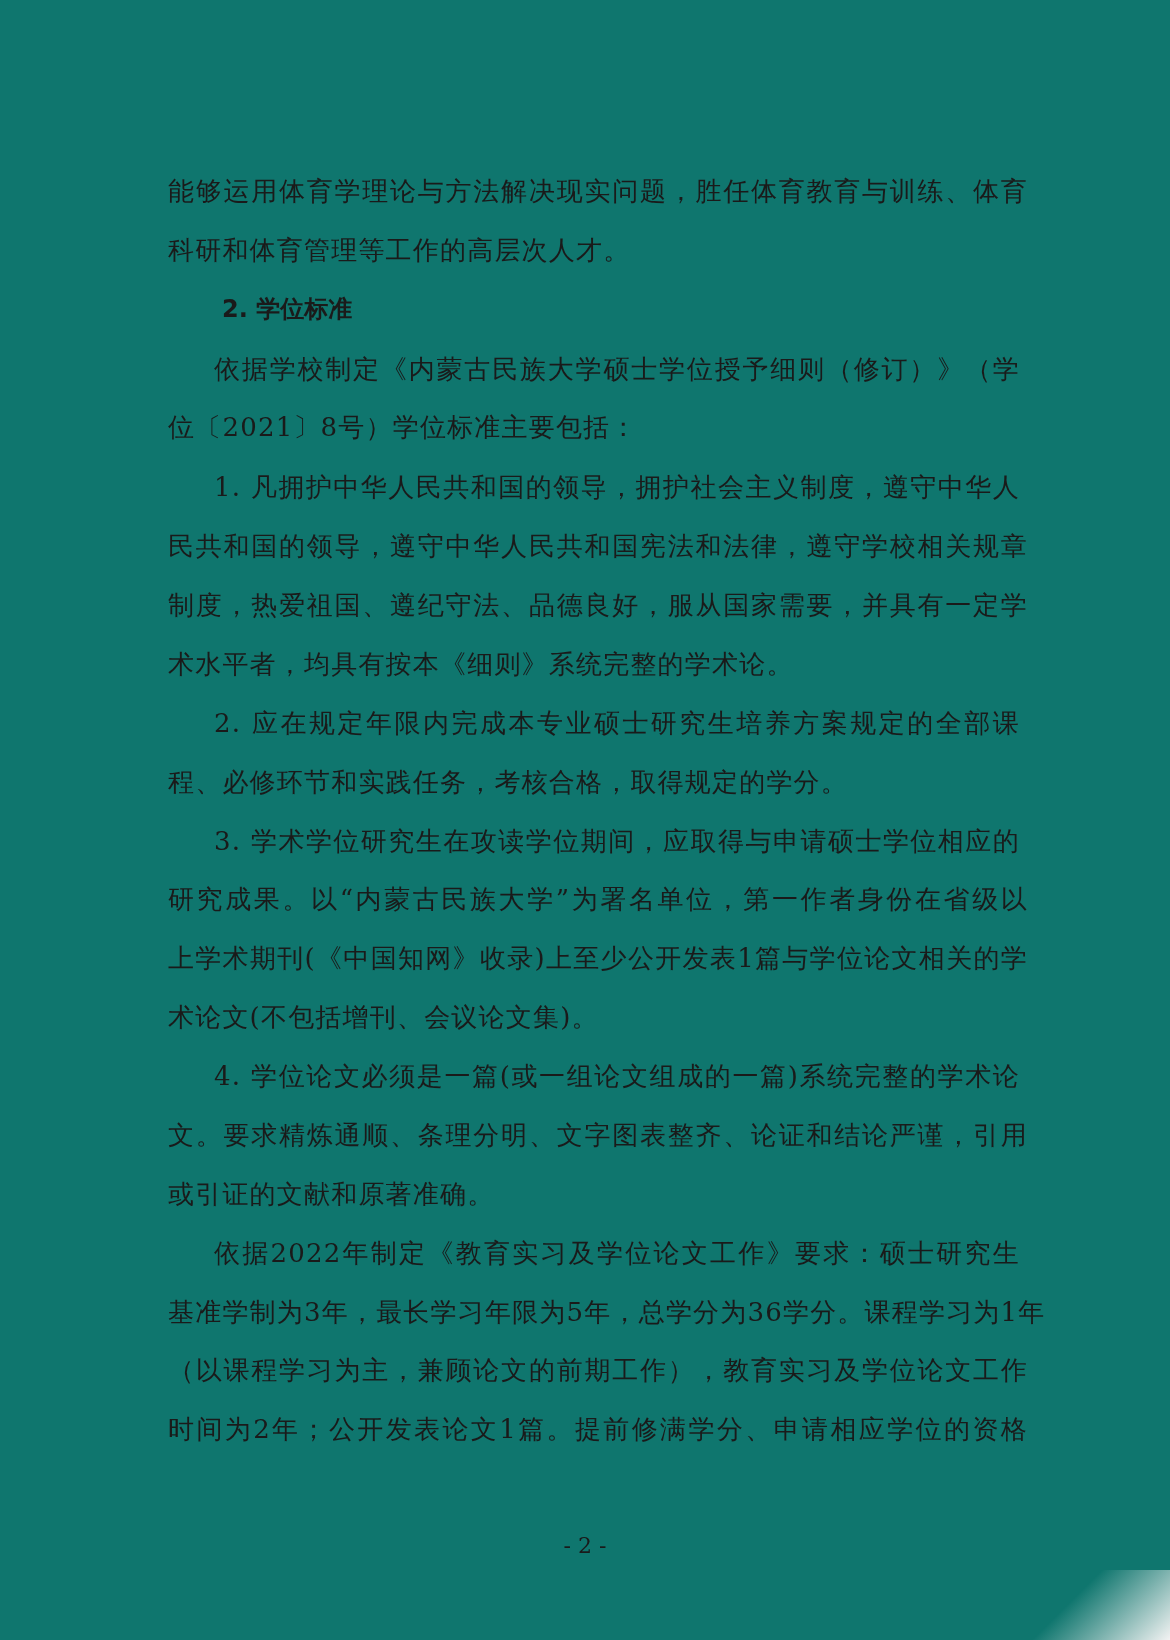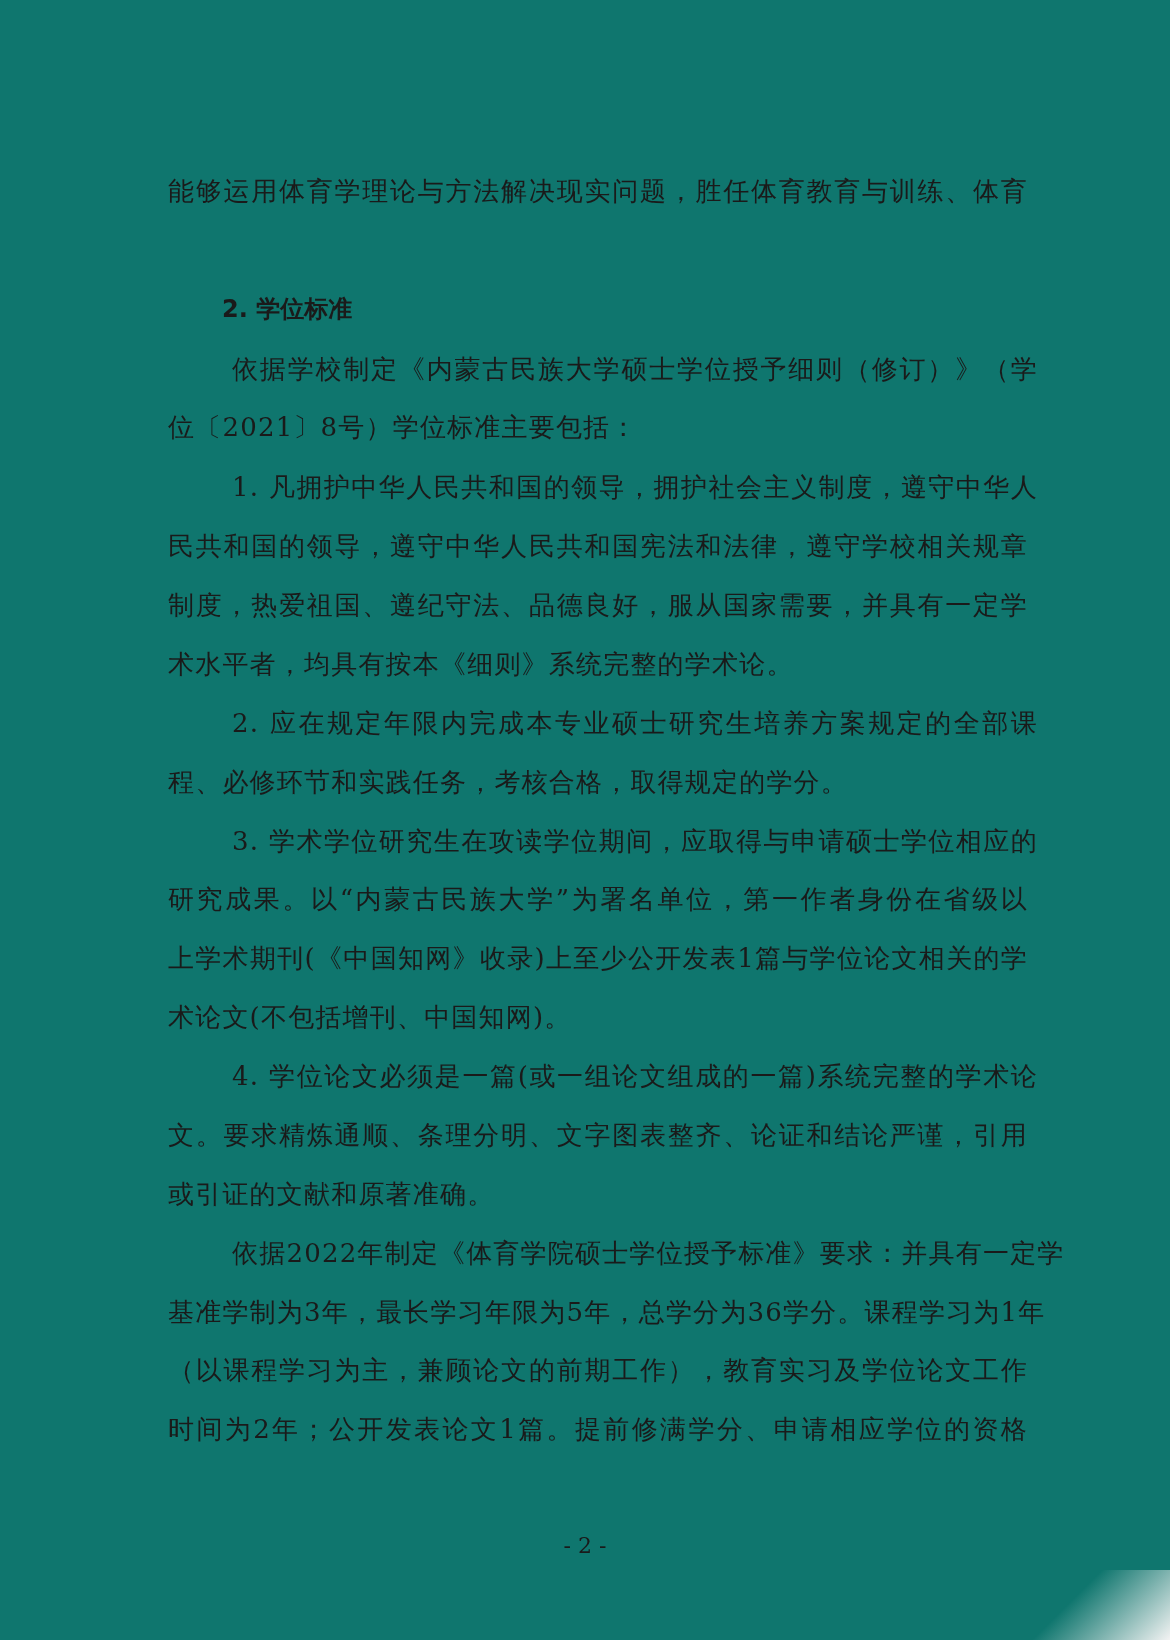"科研和体育管理等工作的高层次人才。" div.line { html: none -> <div>科研和体育管理等工作的高层次人才。</div> }
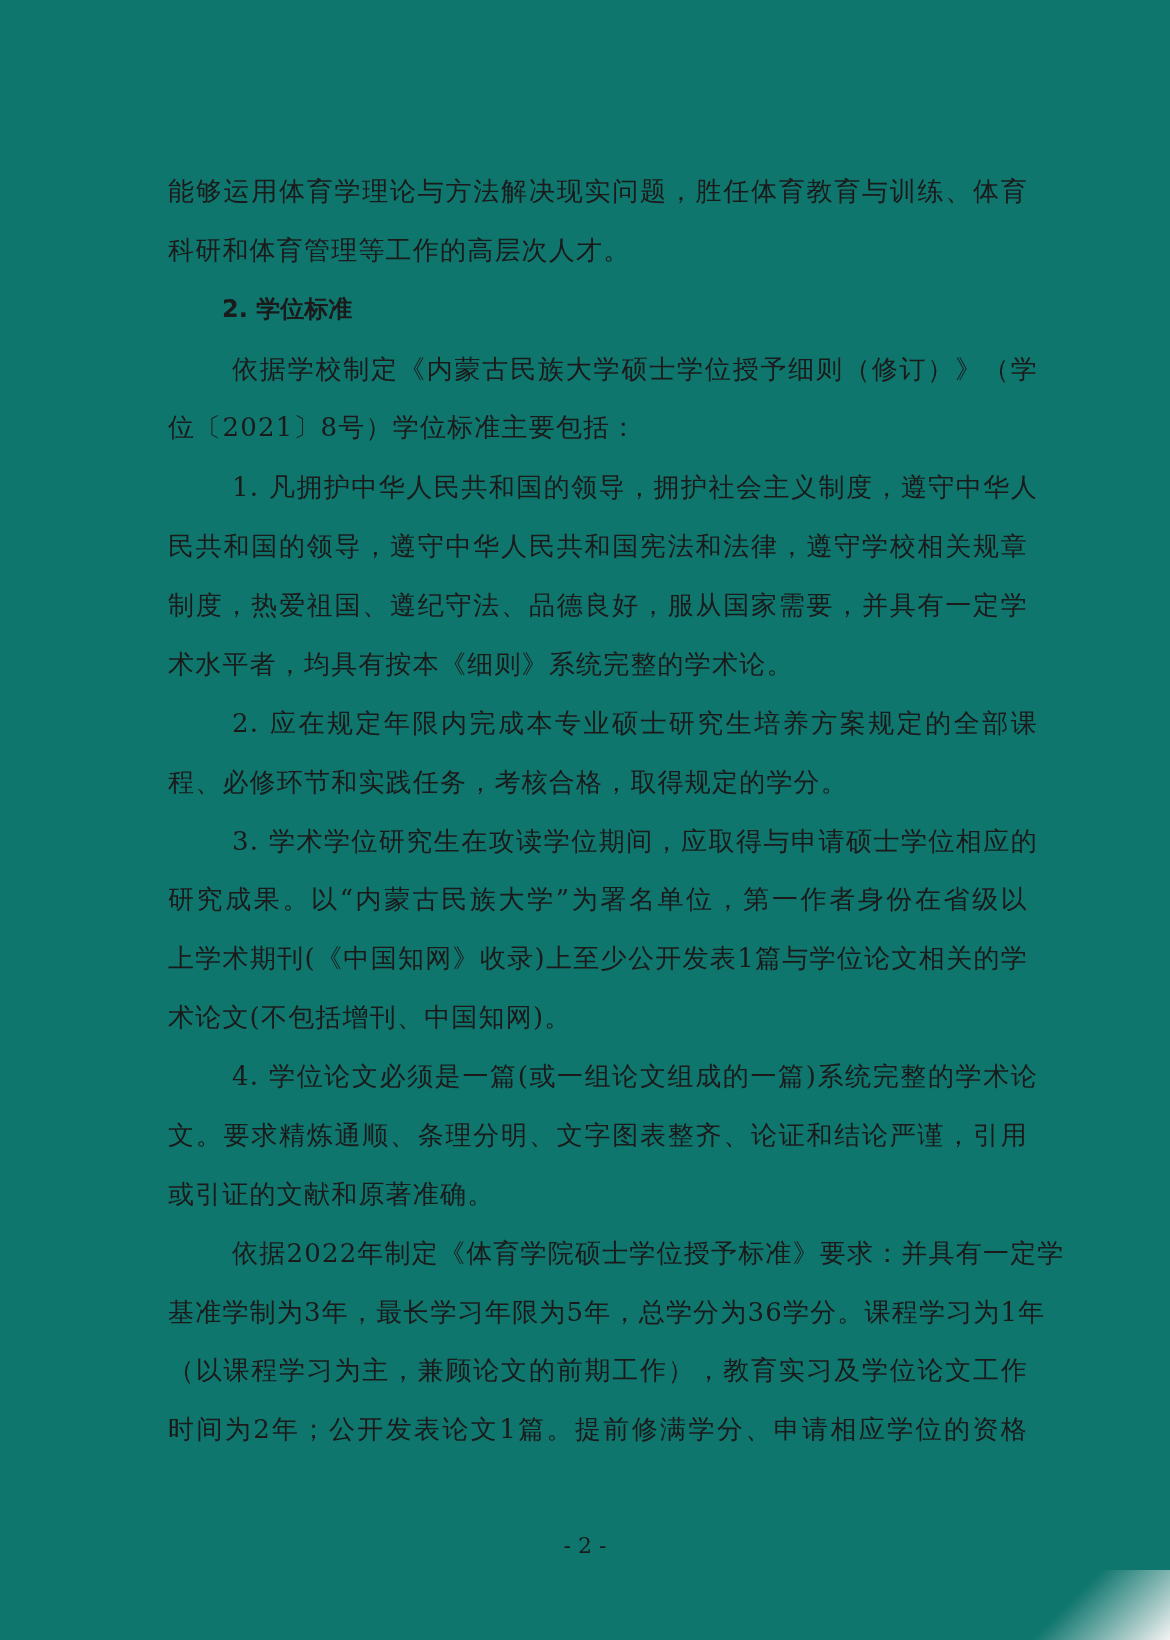"依据学校制定《内蒙古民族大学硕士学位授予细则（修订）》（学" .line.indent { left: 232px -> 214px }
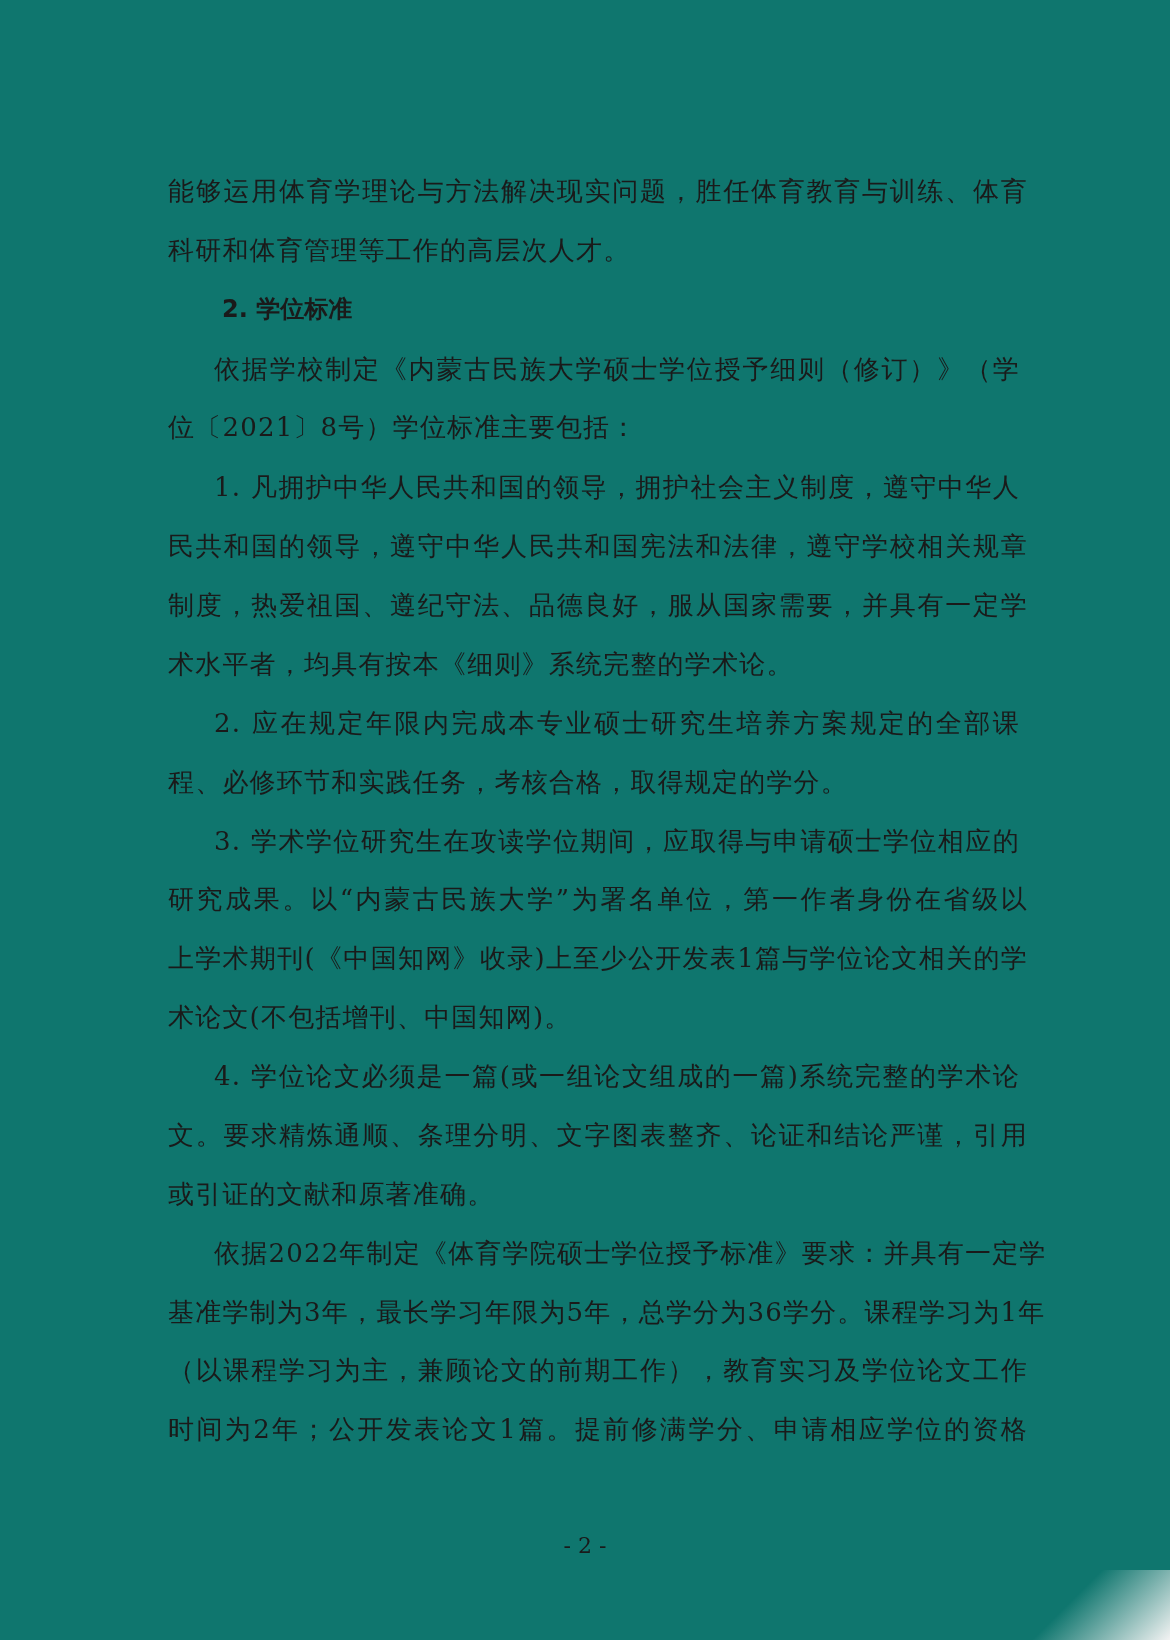"术论文(不包括增刊、中国知网)。" div.line { text: 中国知网 -> 会议论文集 }
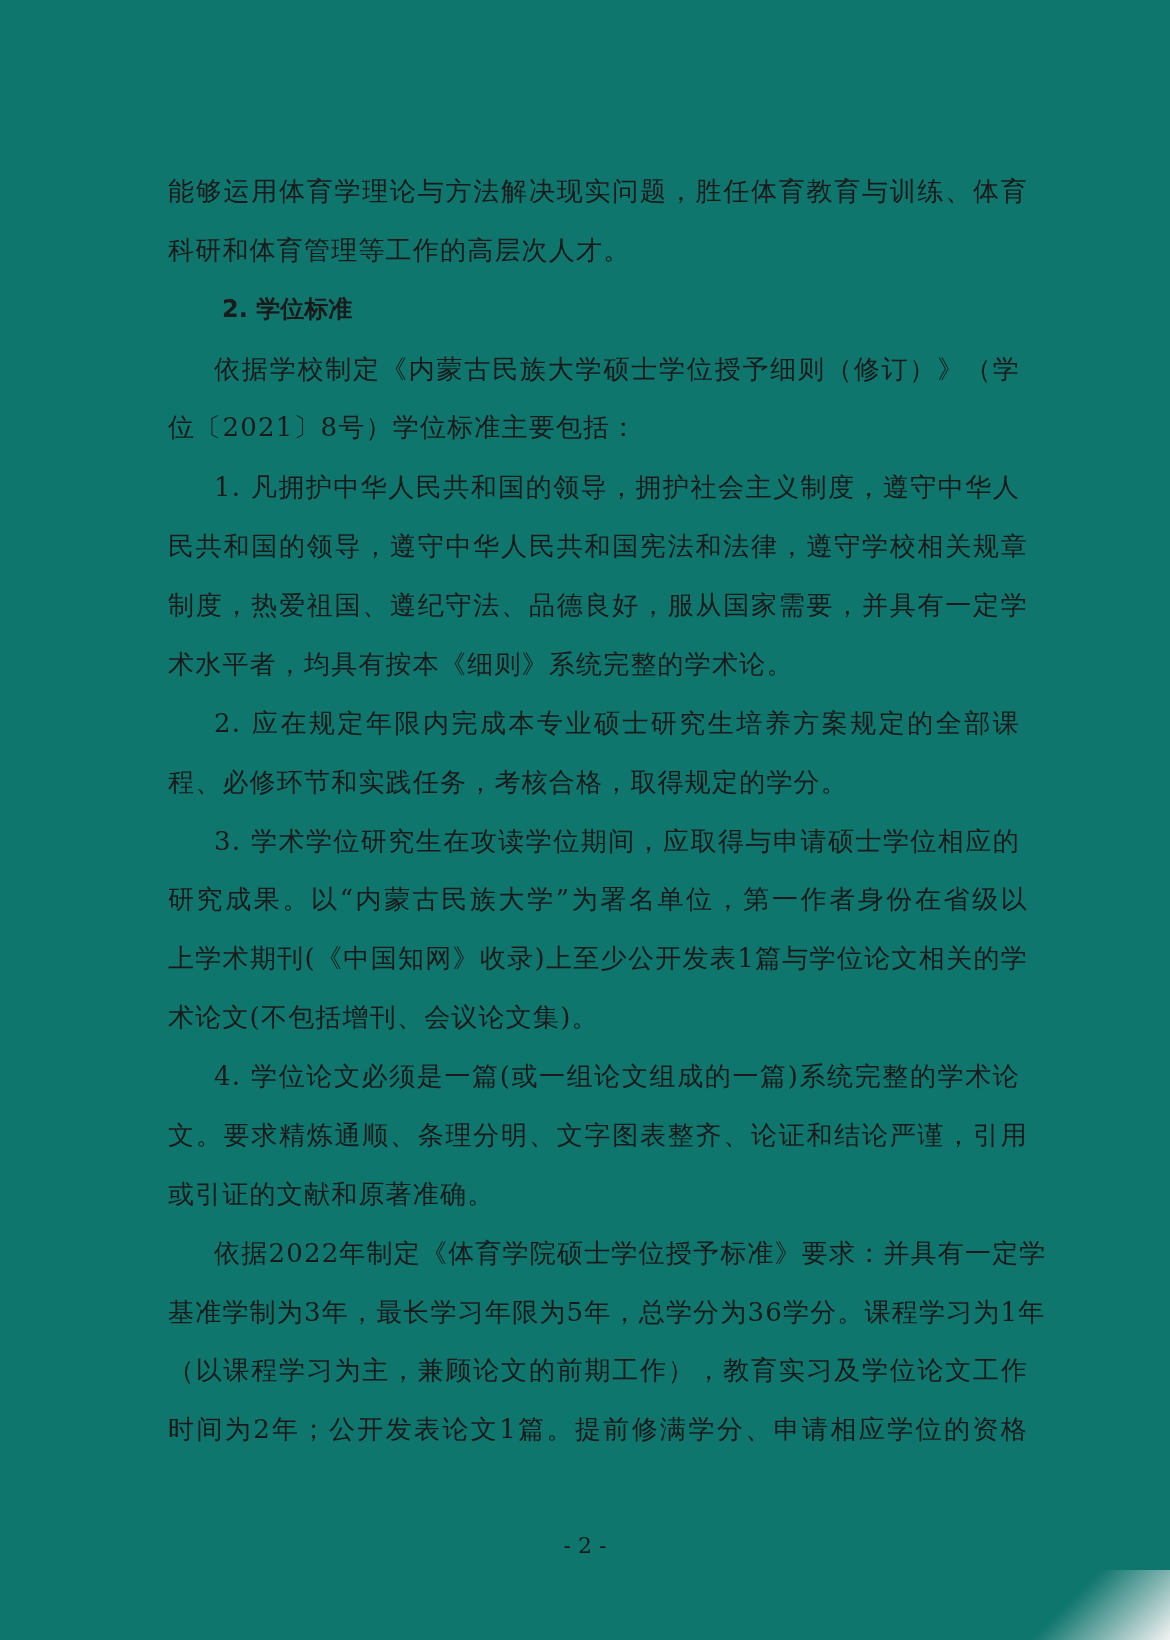"依据2022年制定《体育学院硕士学位授予标准》要求：并具有一定学" div.line { text: 体育学院硕士学位授予标准》要求：并具有一定学 -> 教育实习及学位论文工作》要求：硕士研究生 }
